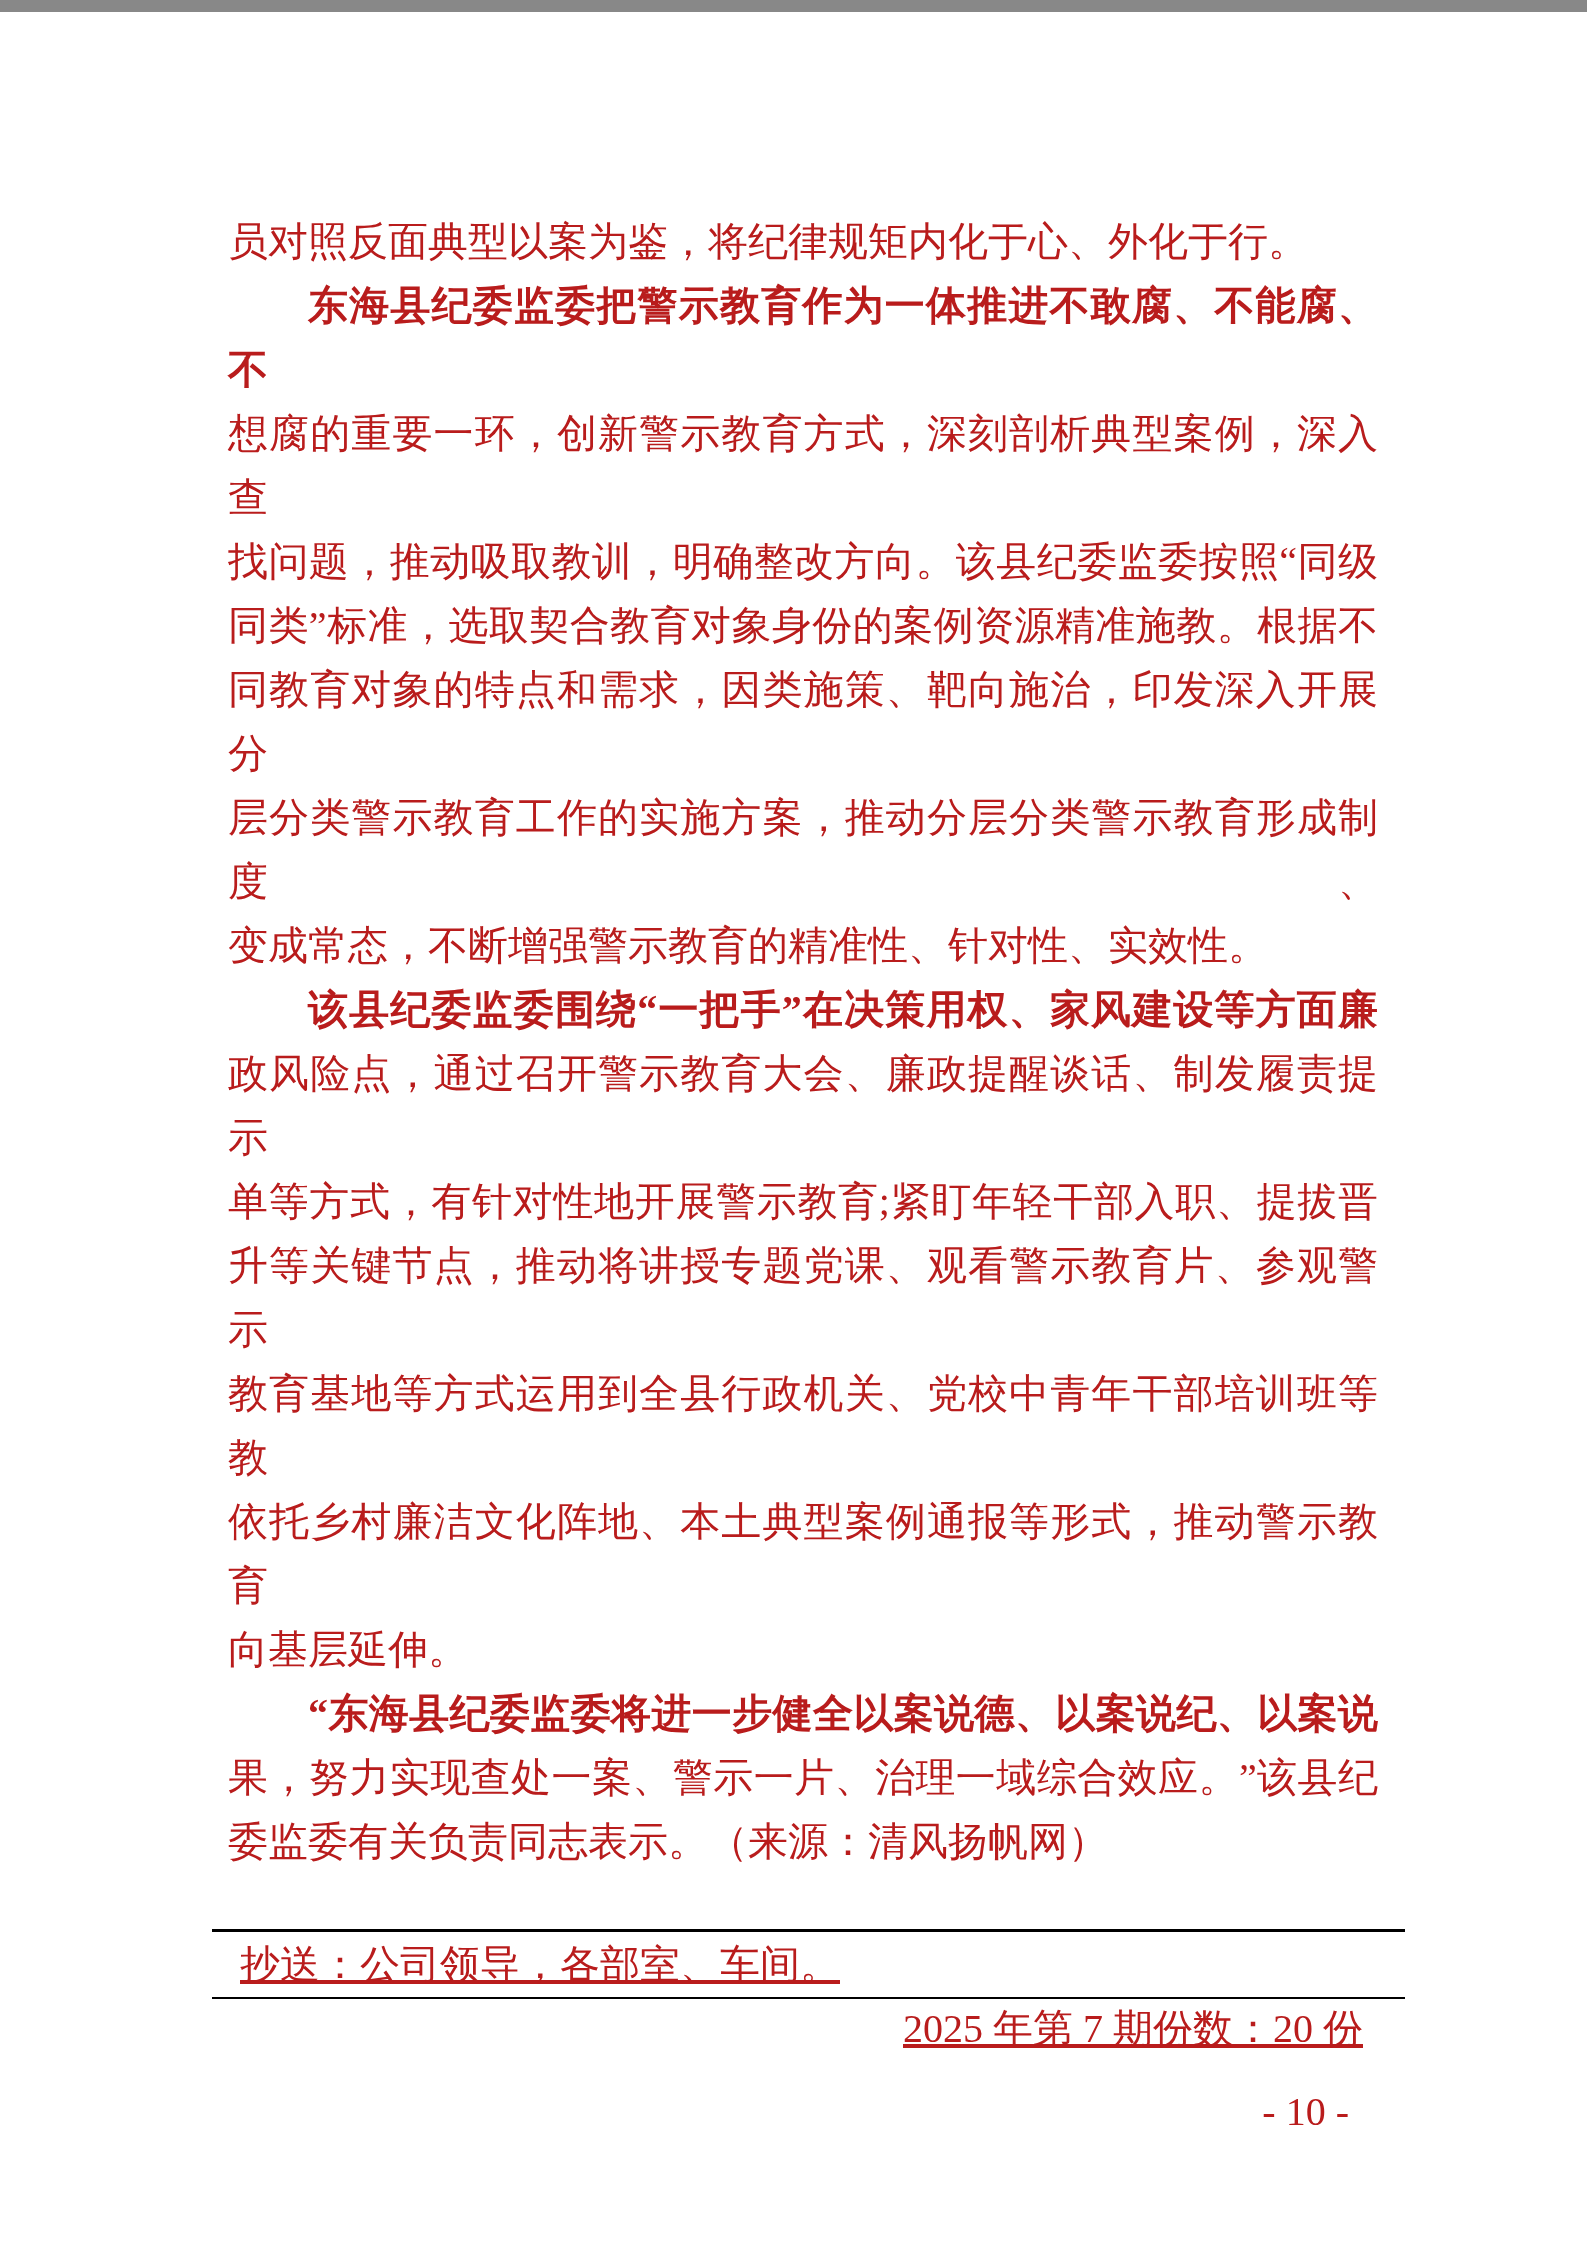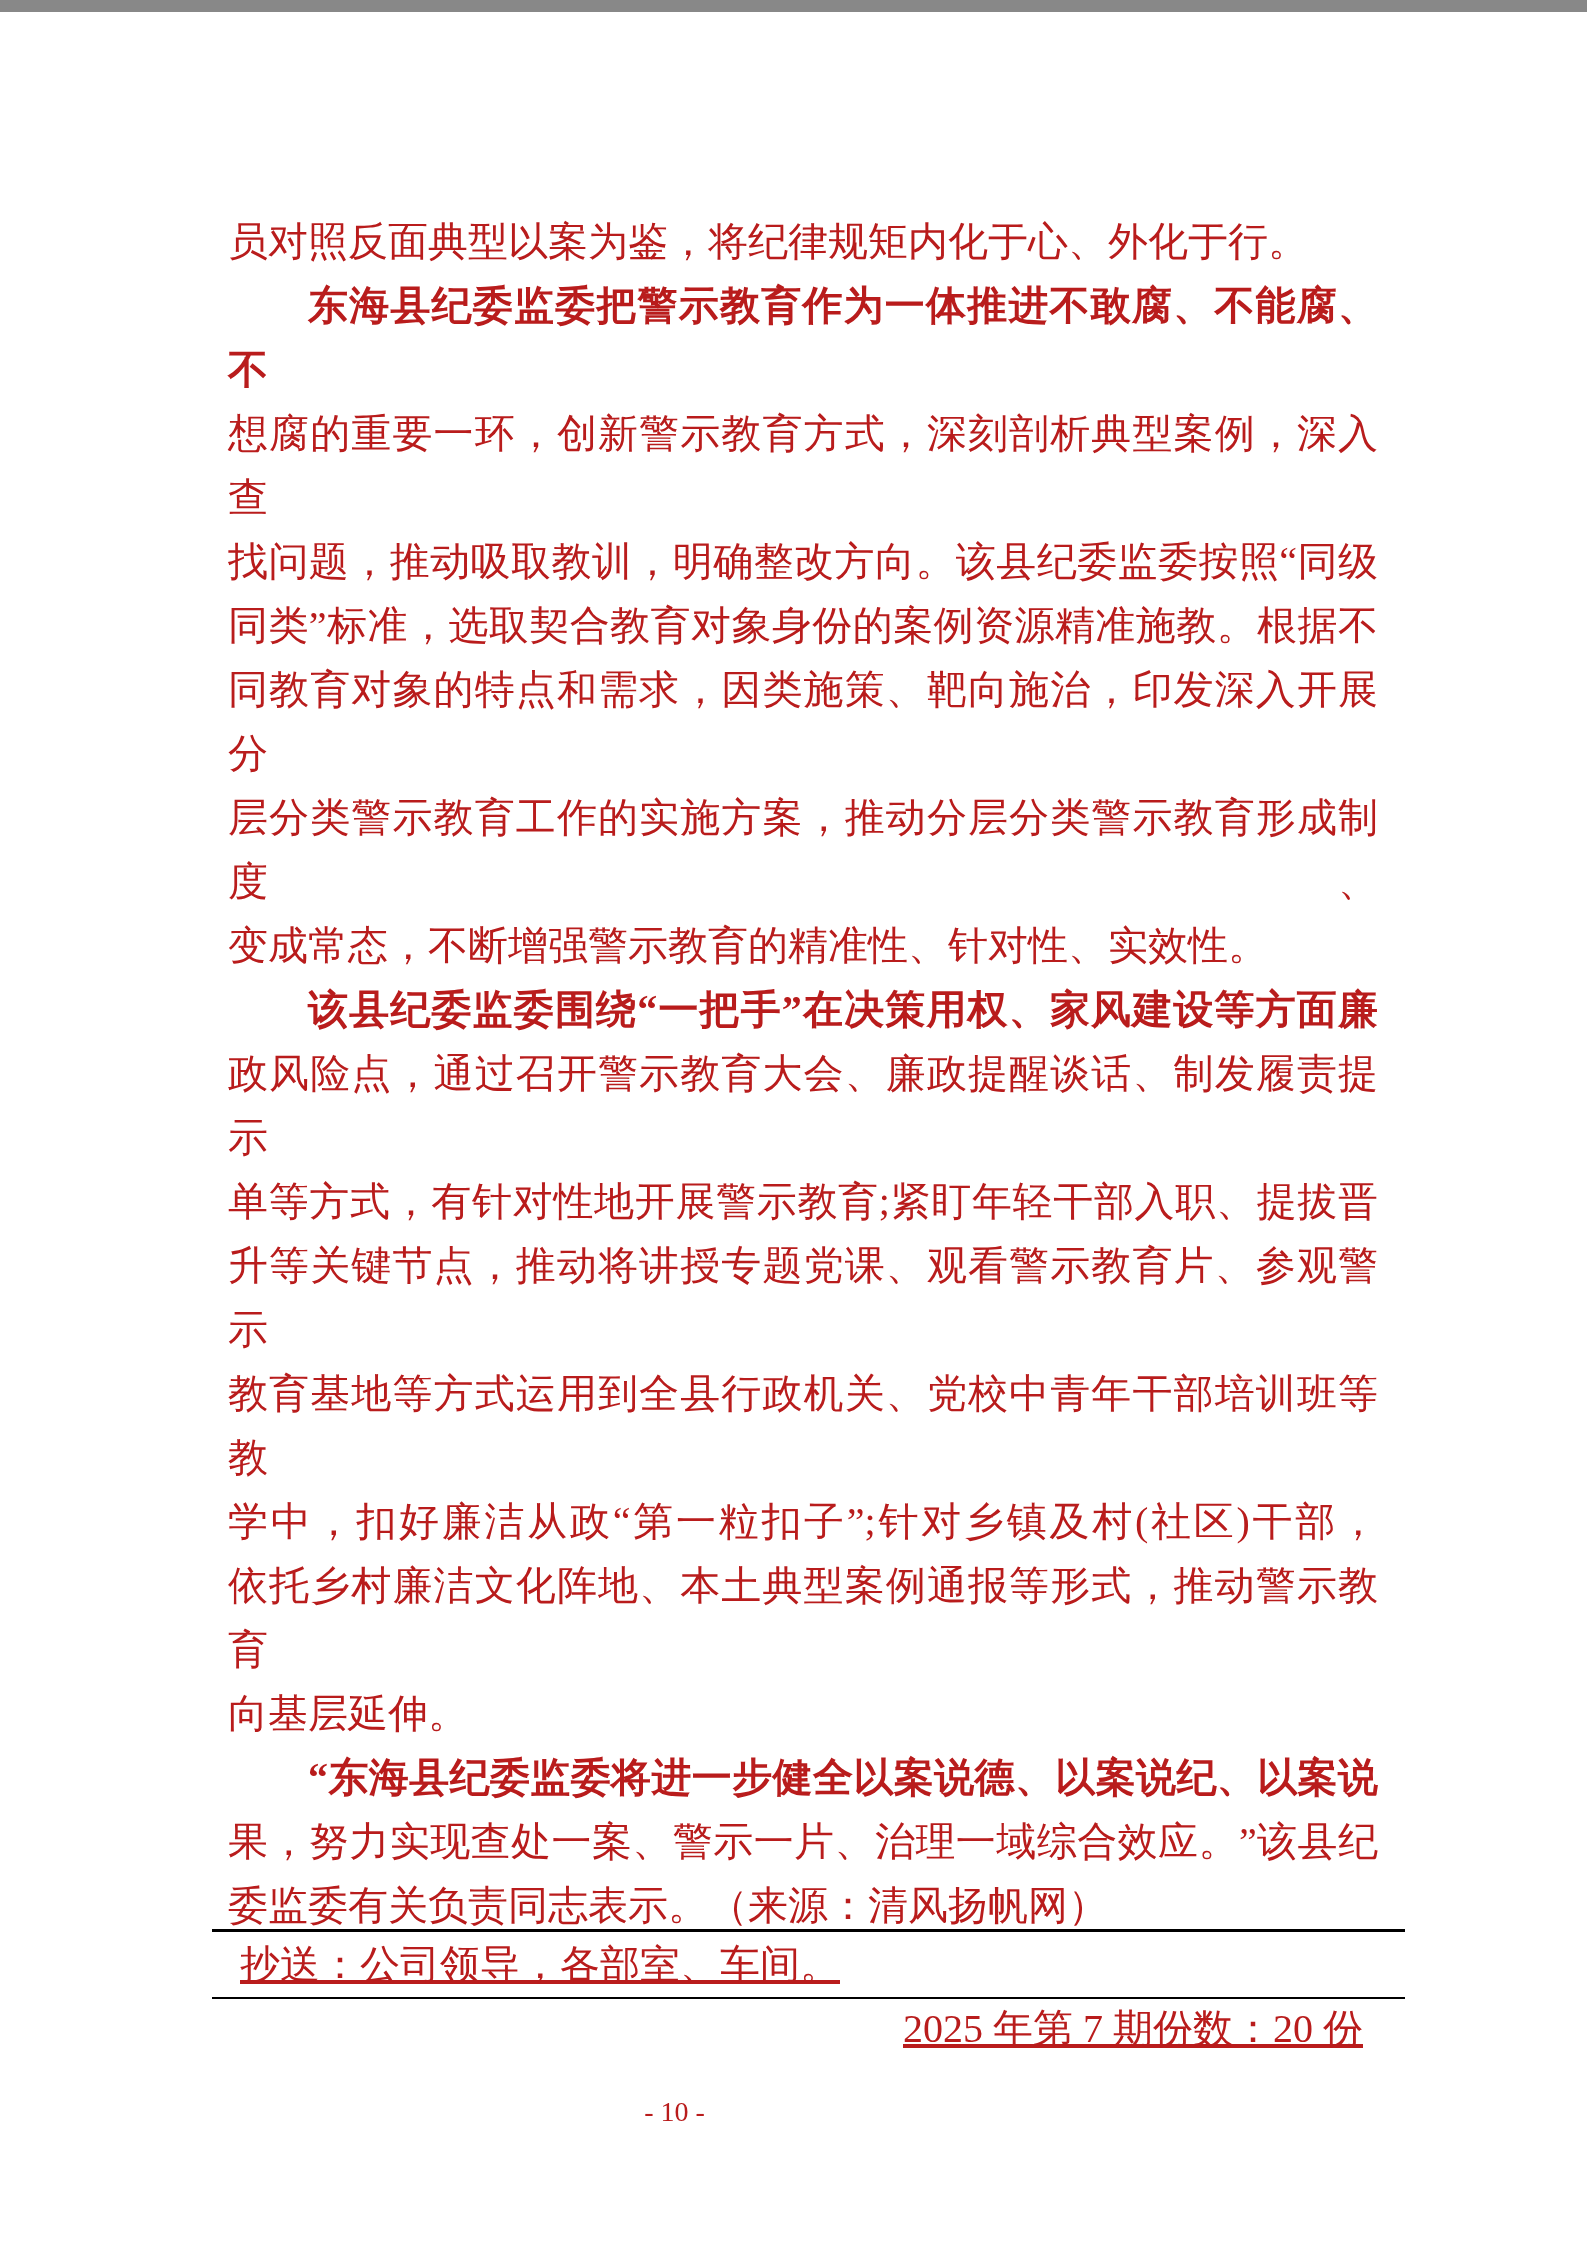"学中，扣好廉洁从政“第一粒扣子”;针对乡镇及村(社区)干部，" div.doc-line { html: <div>学中，扣好廉洁从政“第一粒扣子”;针对乡镇及村(社区)干部，</div> -> none }
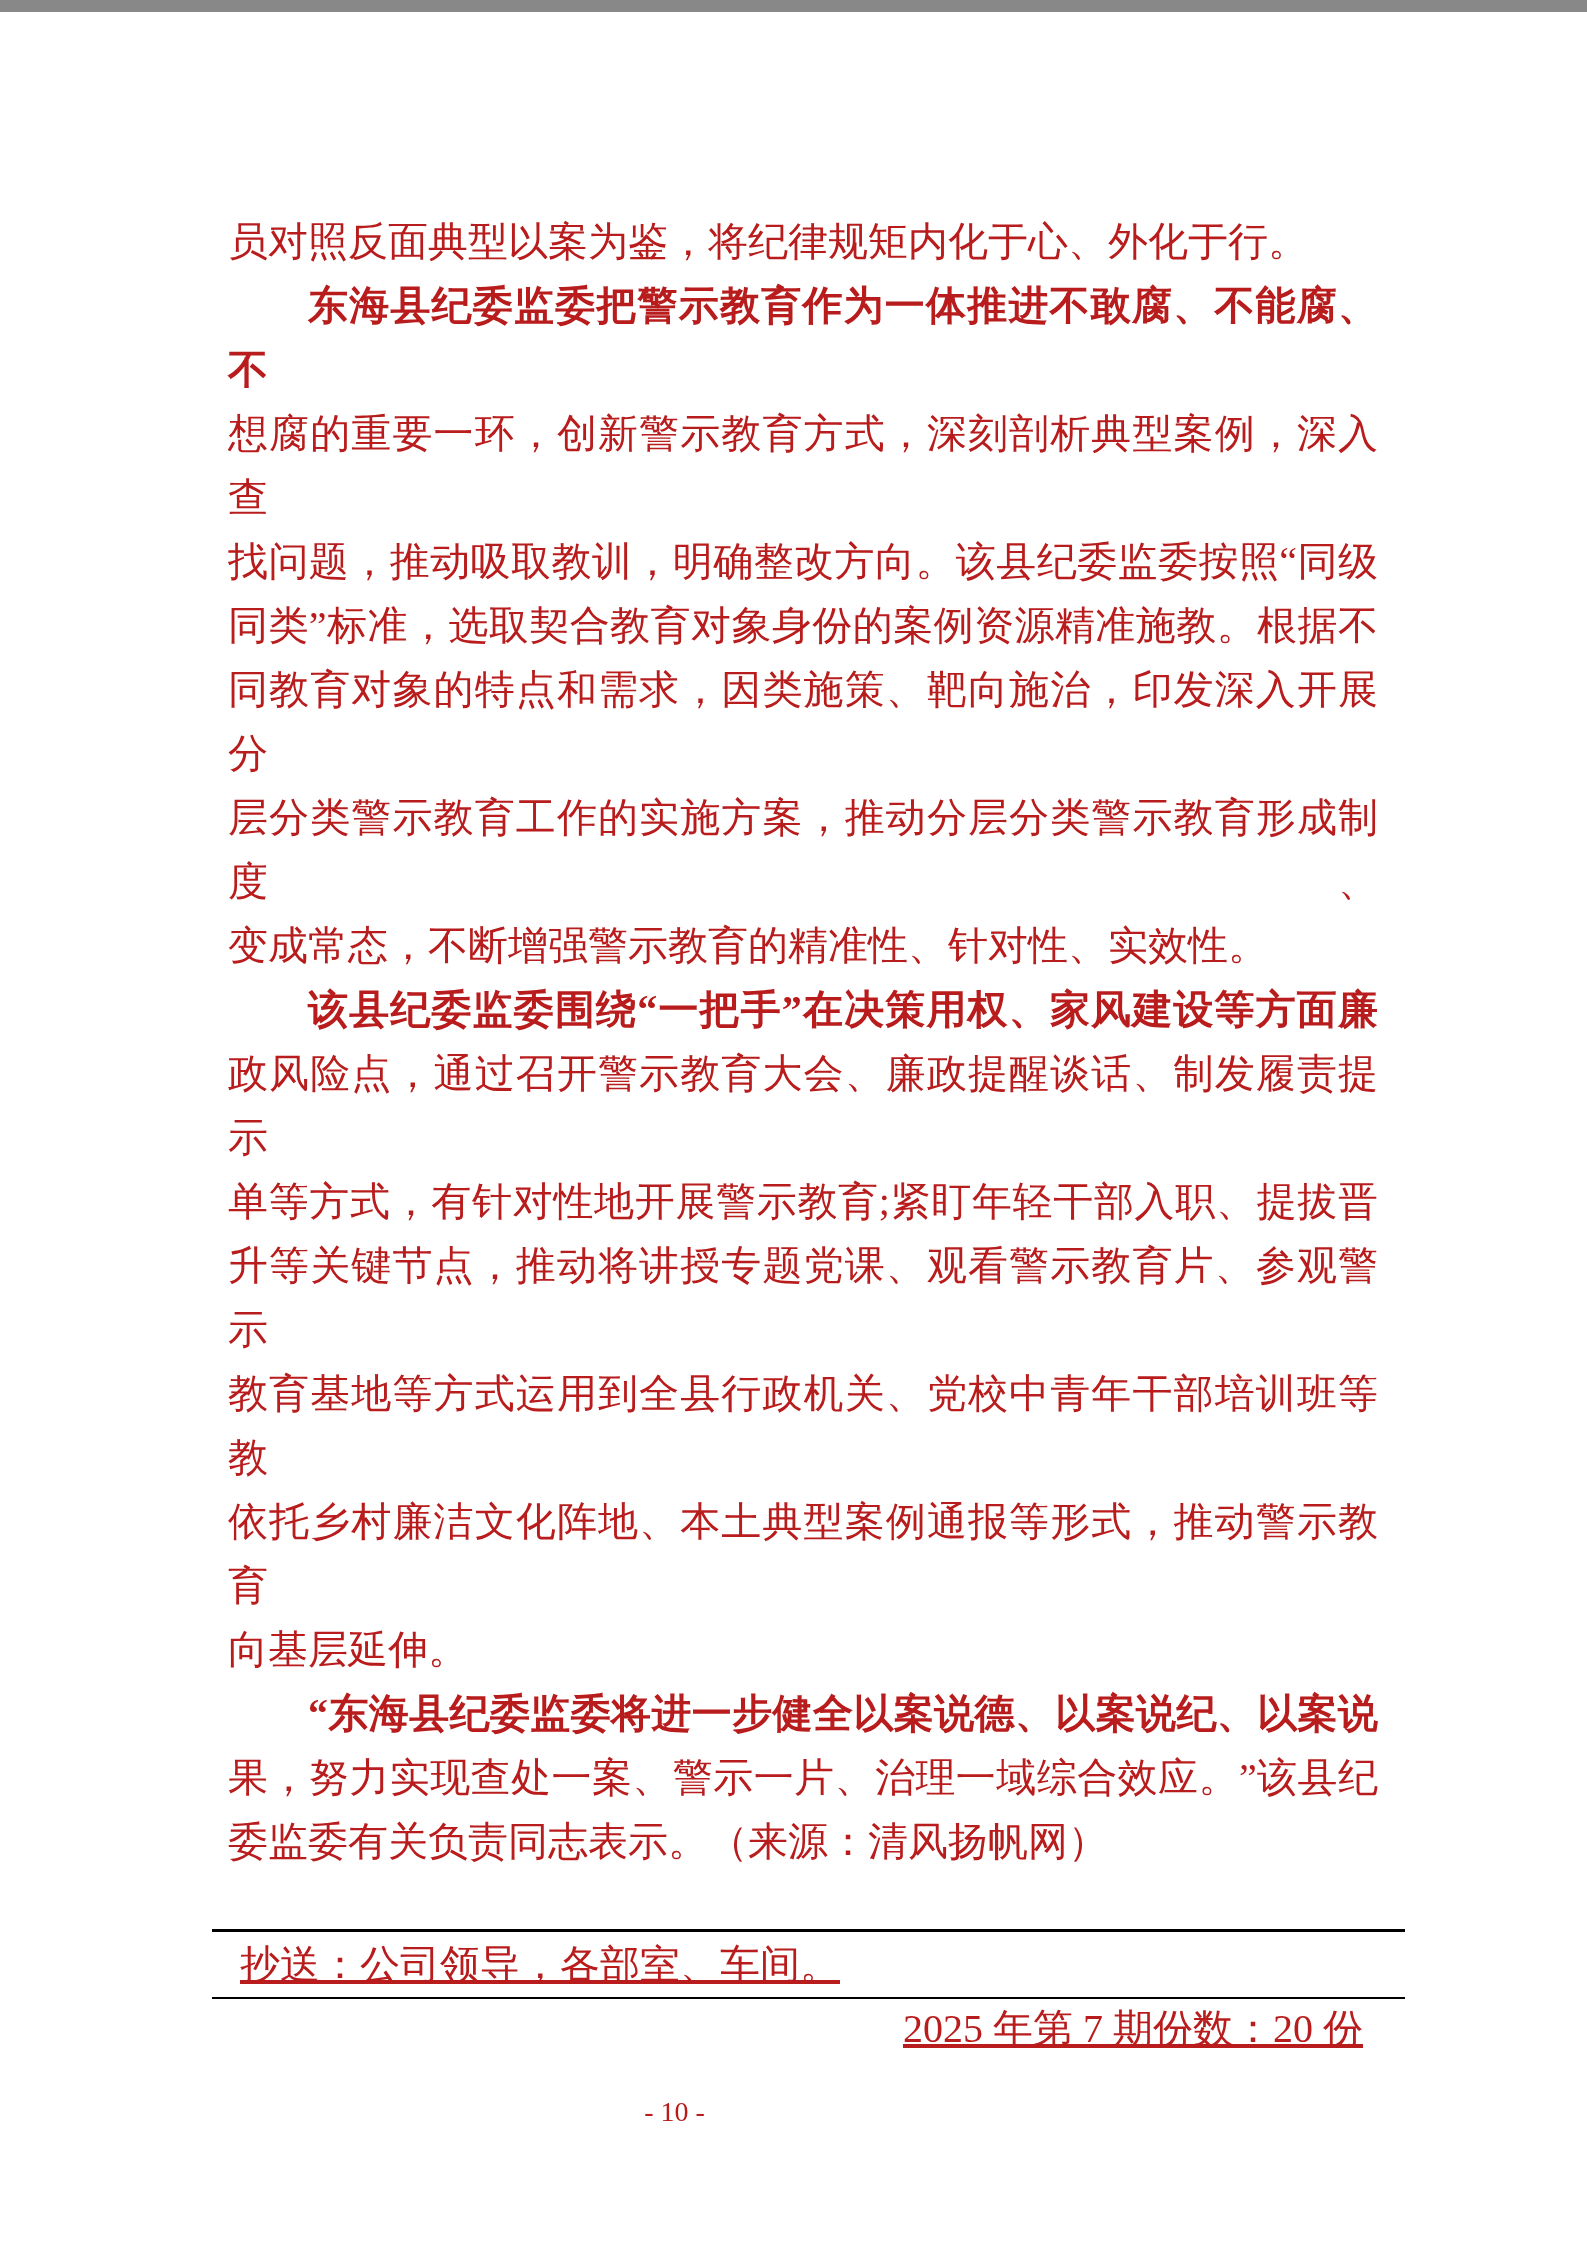"- 10 -" .page-number { font-size: 28px -> 40px; text-align: center -> right }
